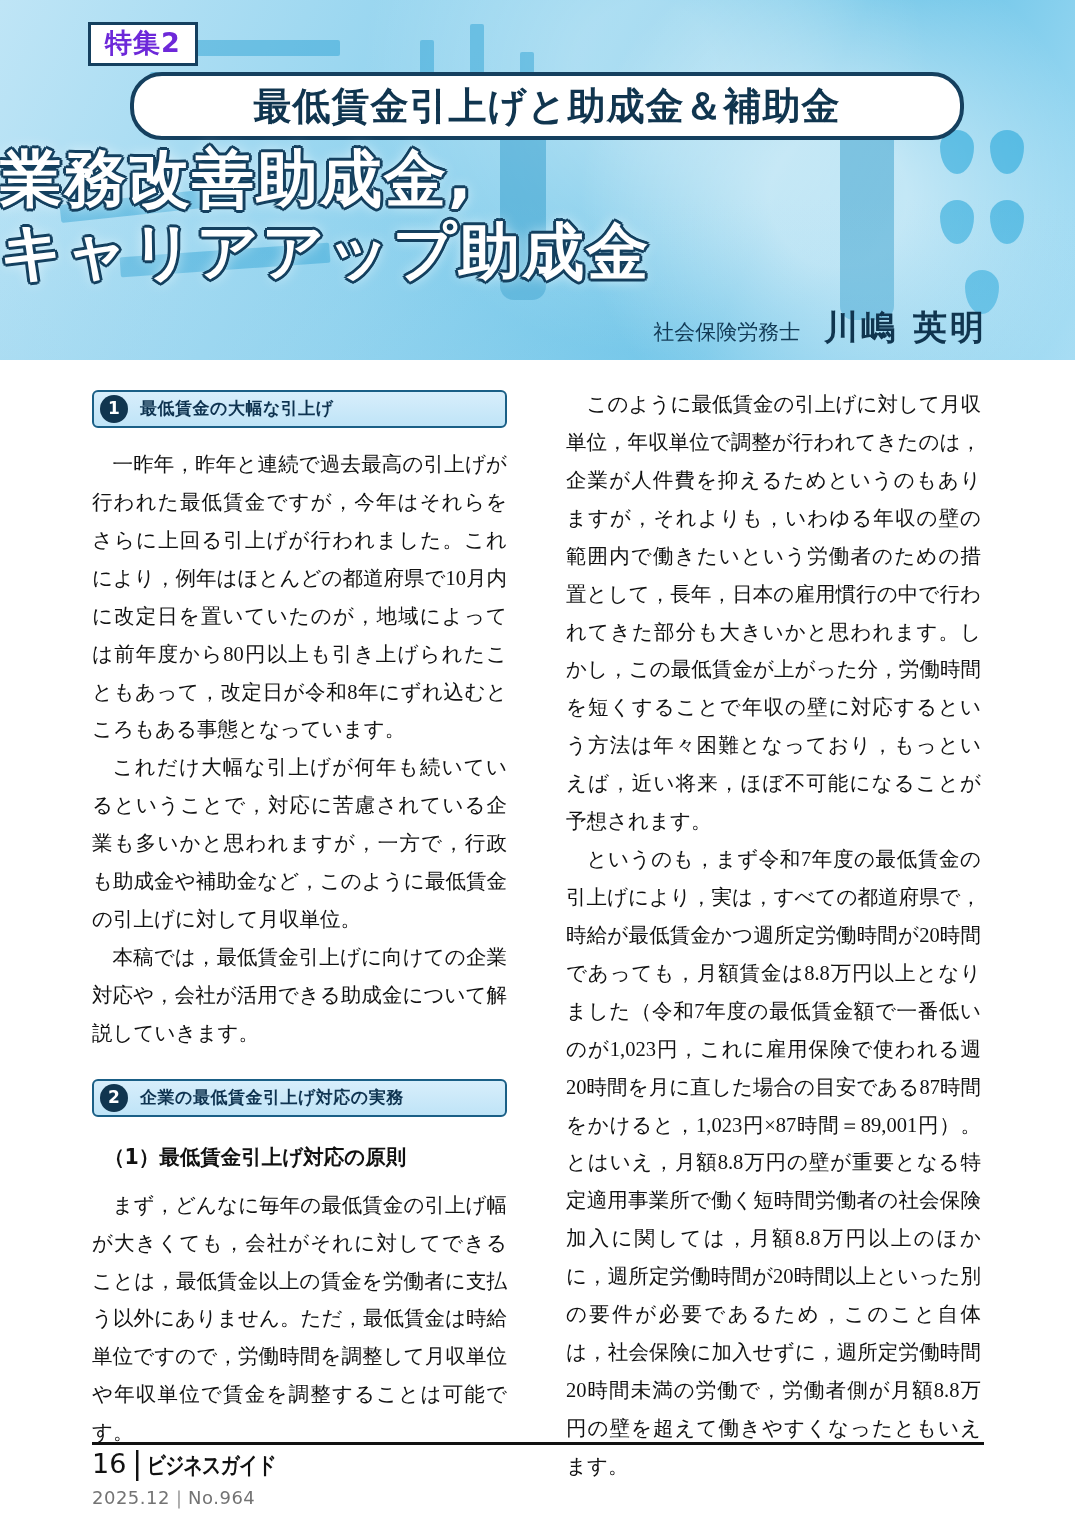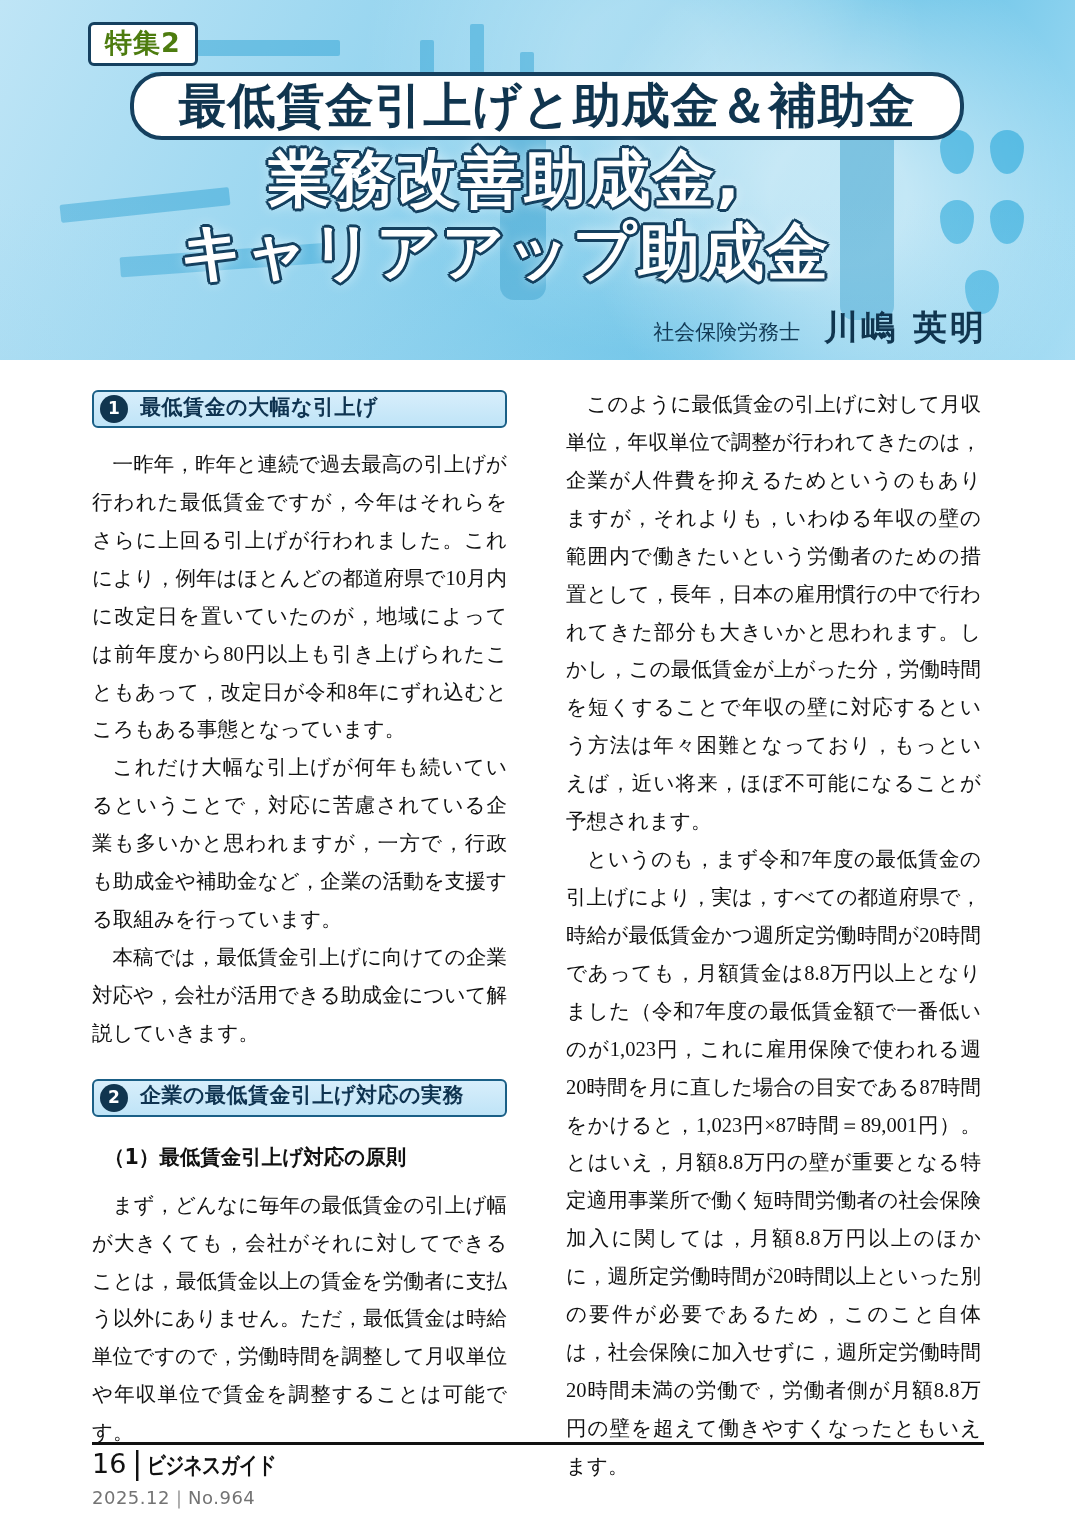"特集2" .feature-tag { border-radius: 6px -> 0; color: #4d7c0f -> #6d28d9 }
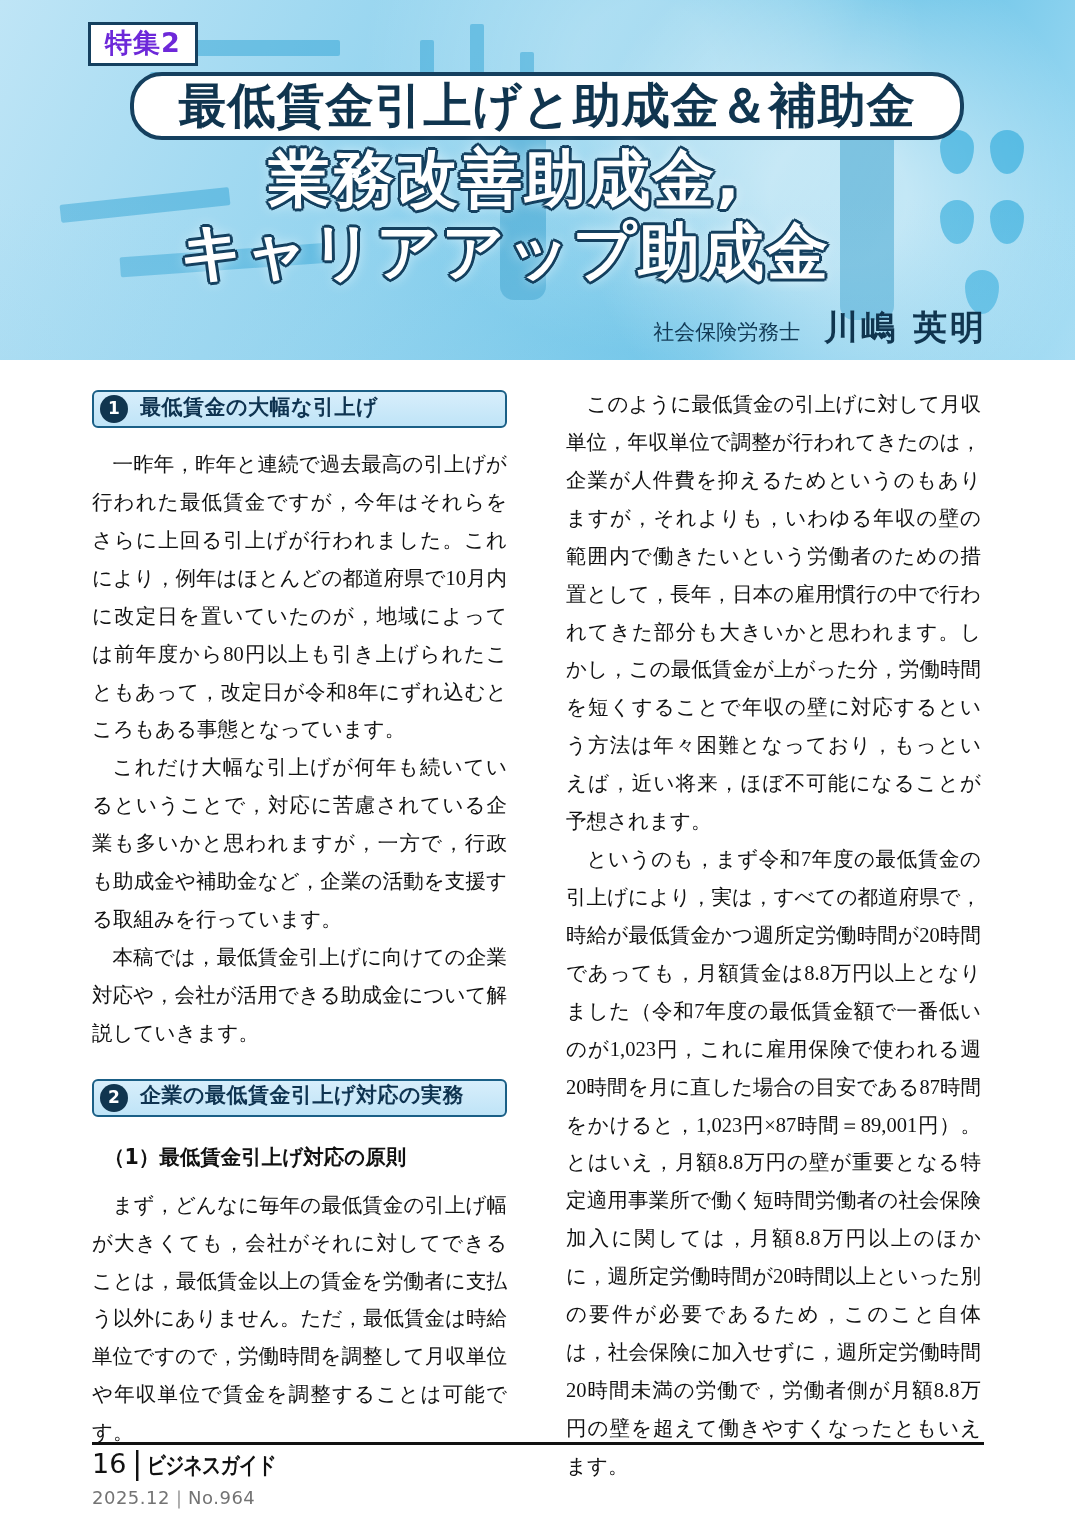"最低賃金引上げと助成金＆補助金" .title-pill span { font-size: 48px -> 38px }
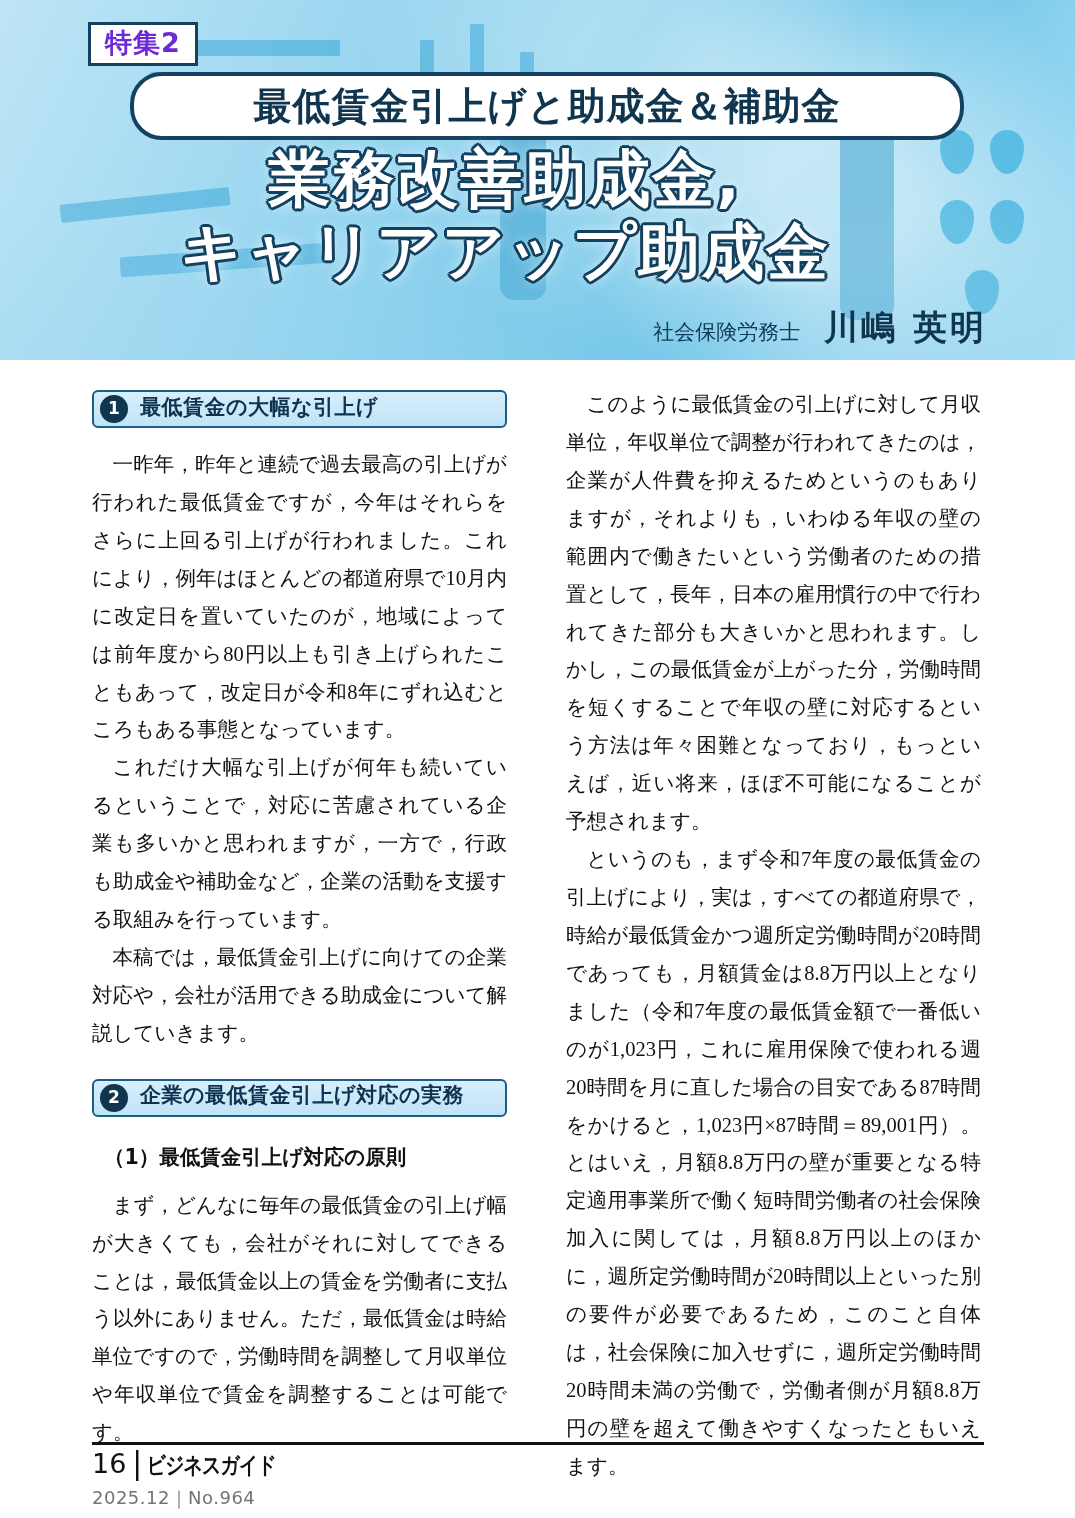"業務改善助成金," .main-title { text-align: center -> left }
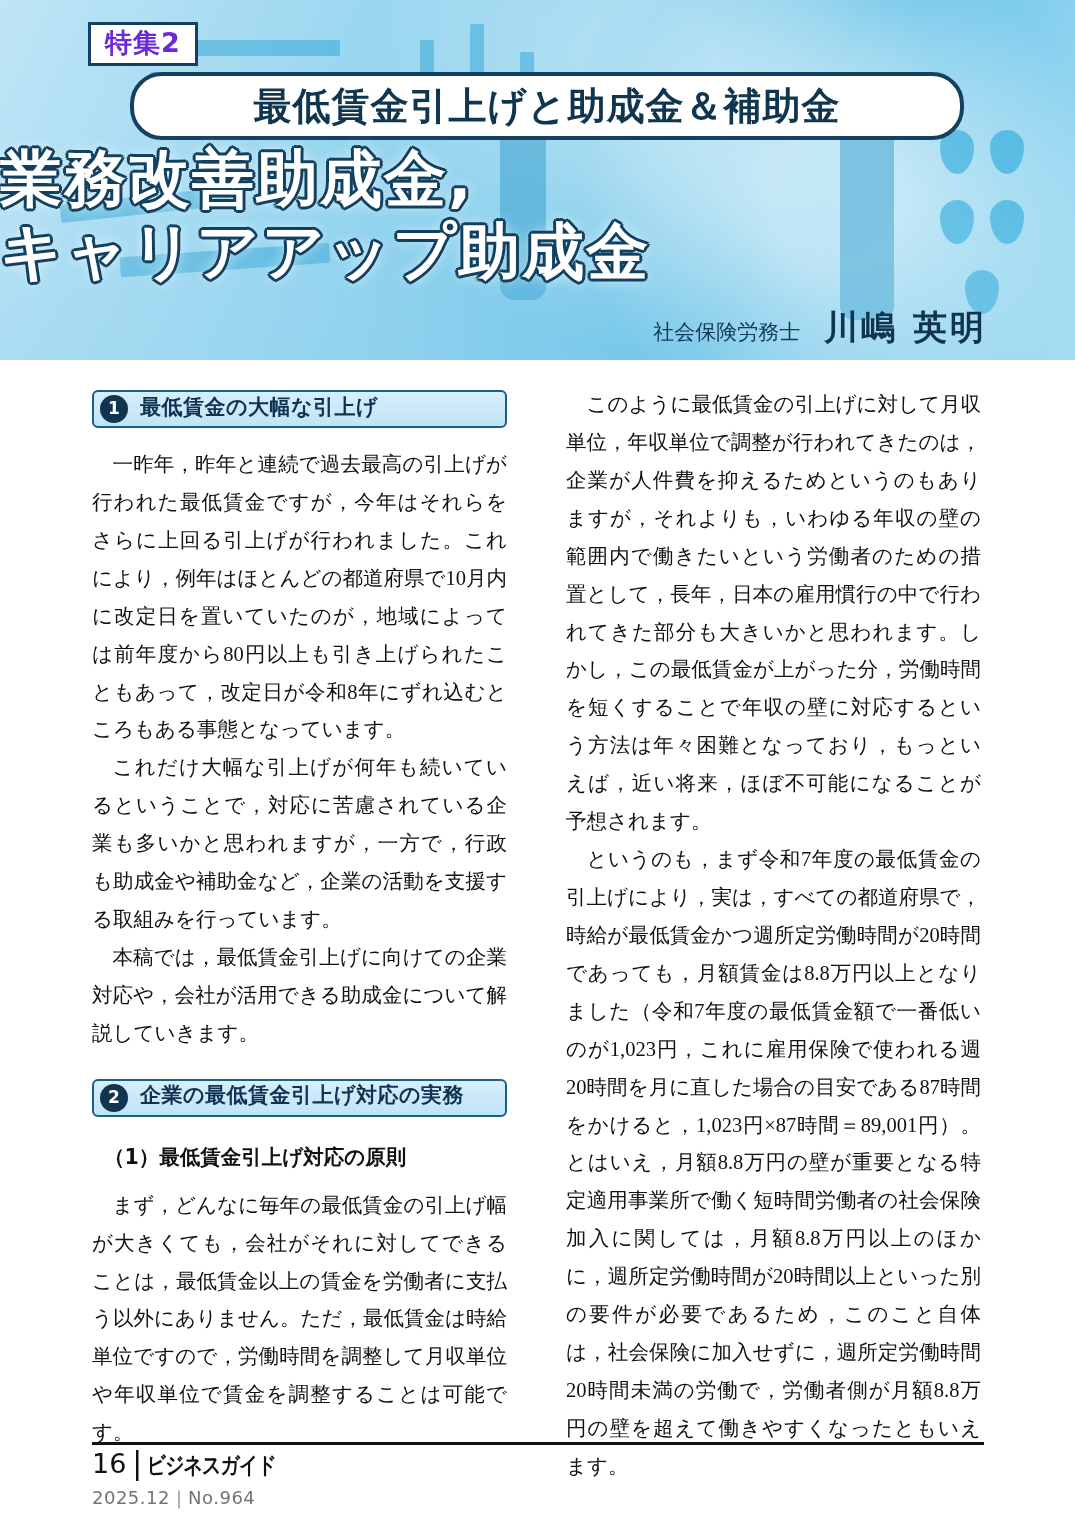"最低賃金の大幅な引上げ" .sec-head .txt { font-family: Liberation Mono, monospace -> Liberation Sans, sans-serif; font-size: 21px -> 17px }
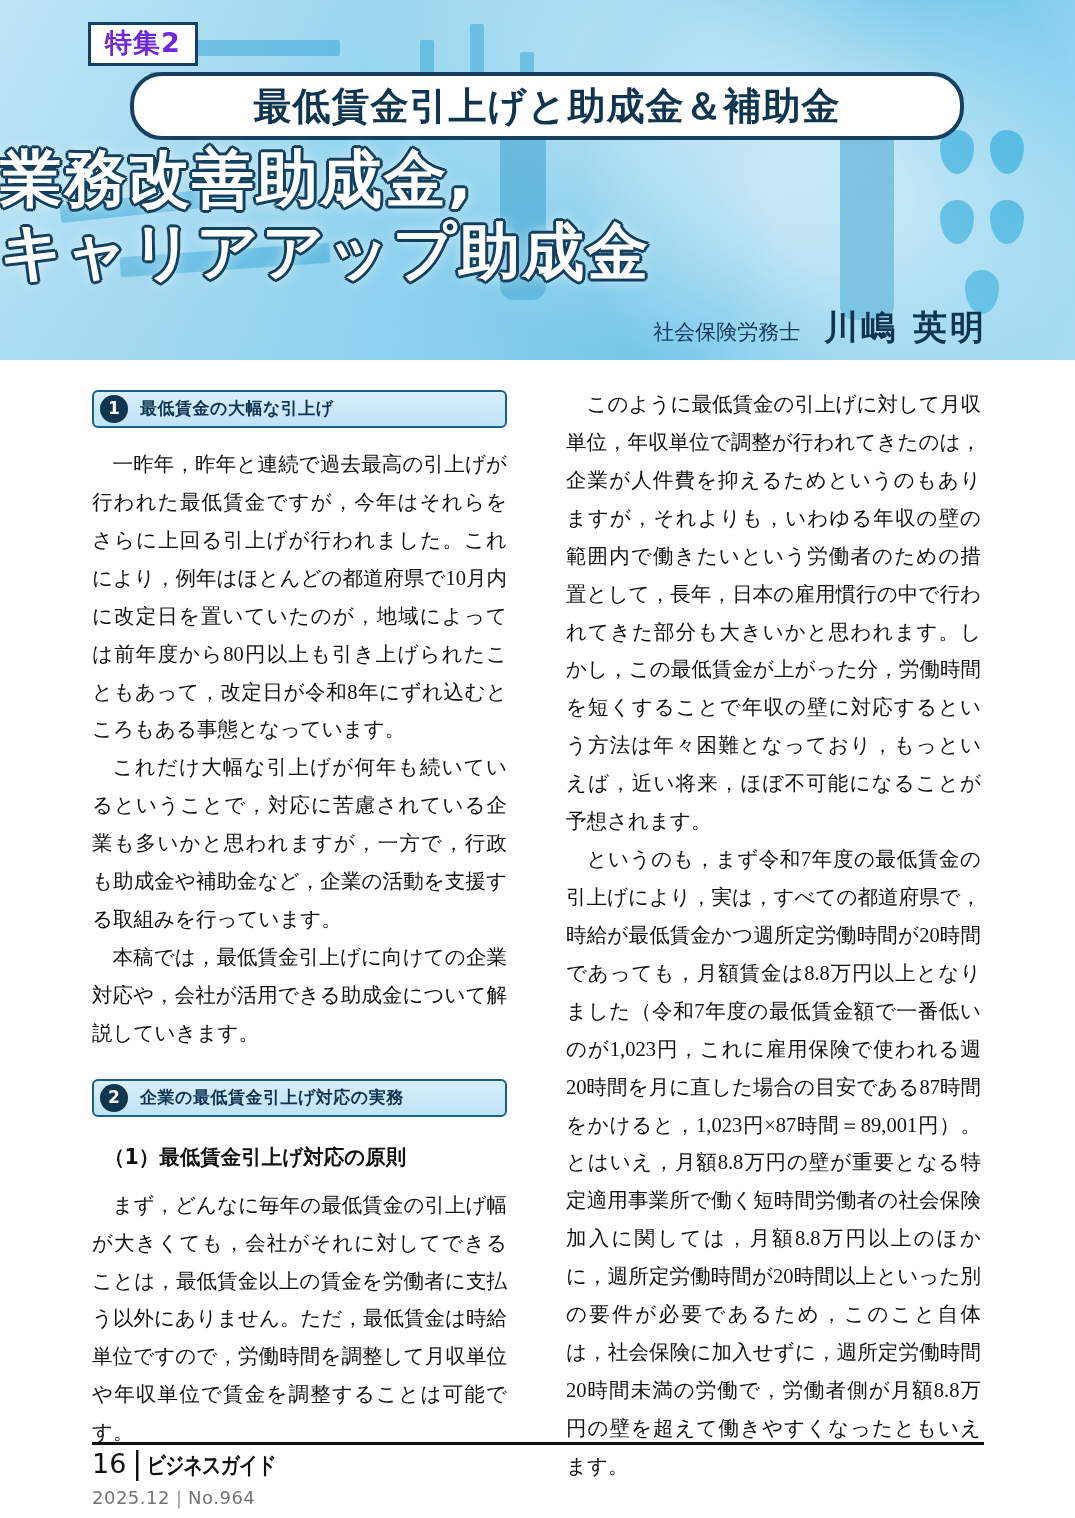"これだけ大幅な引上げが何年も続いているということで，対応に苦慮されている企業も多" p.para { text: 企業の活動を支援する取組みを行っています -> このように最低賃金の引上げに対して月収単位 }
